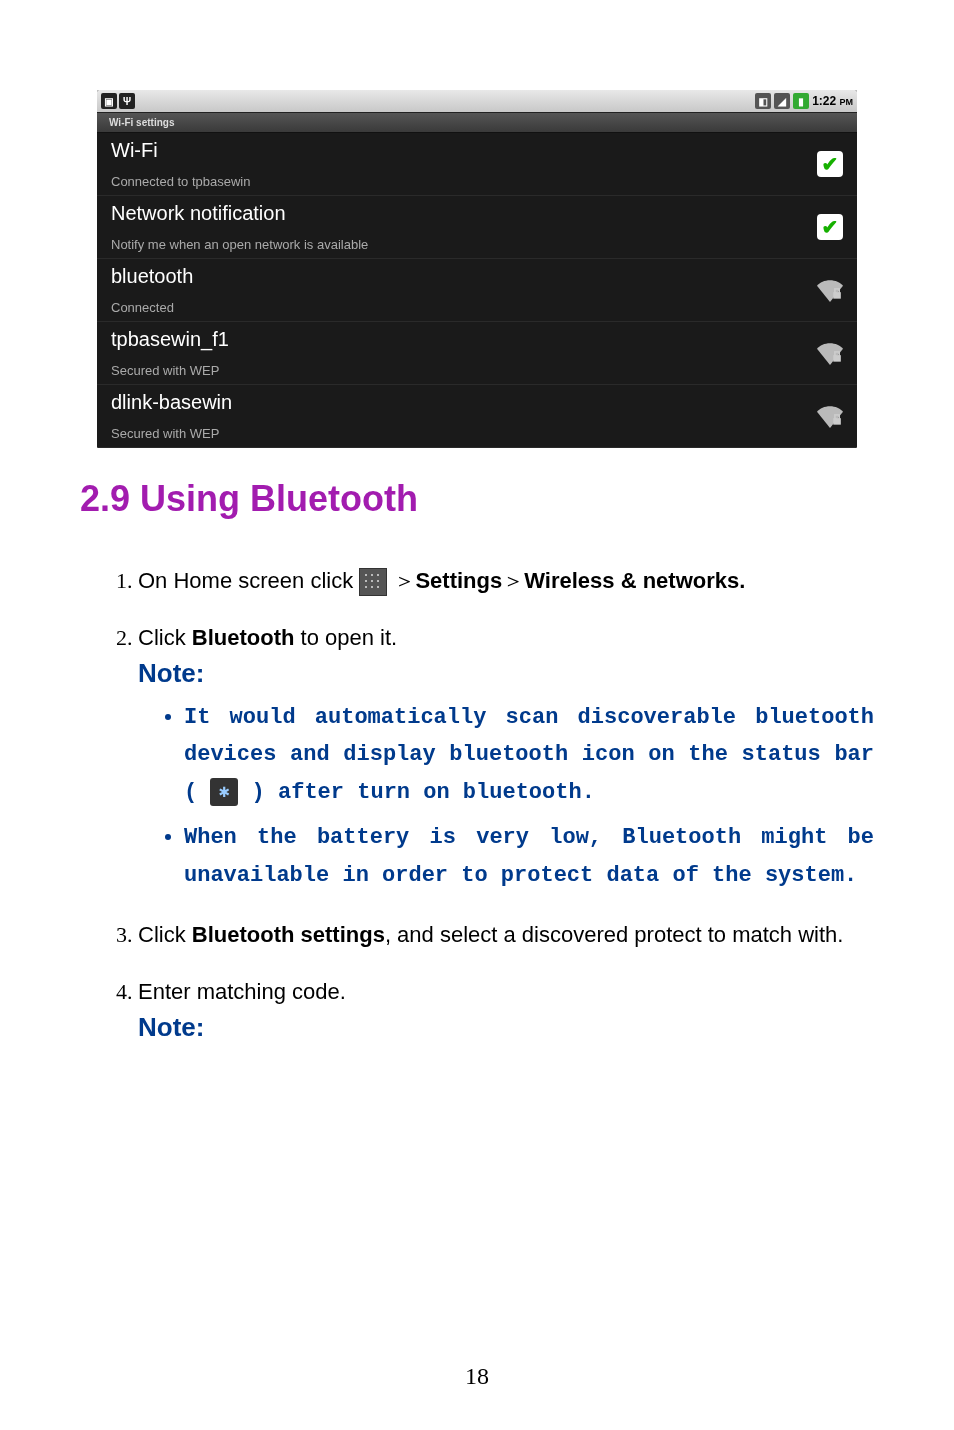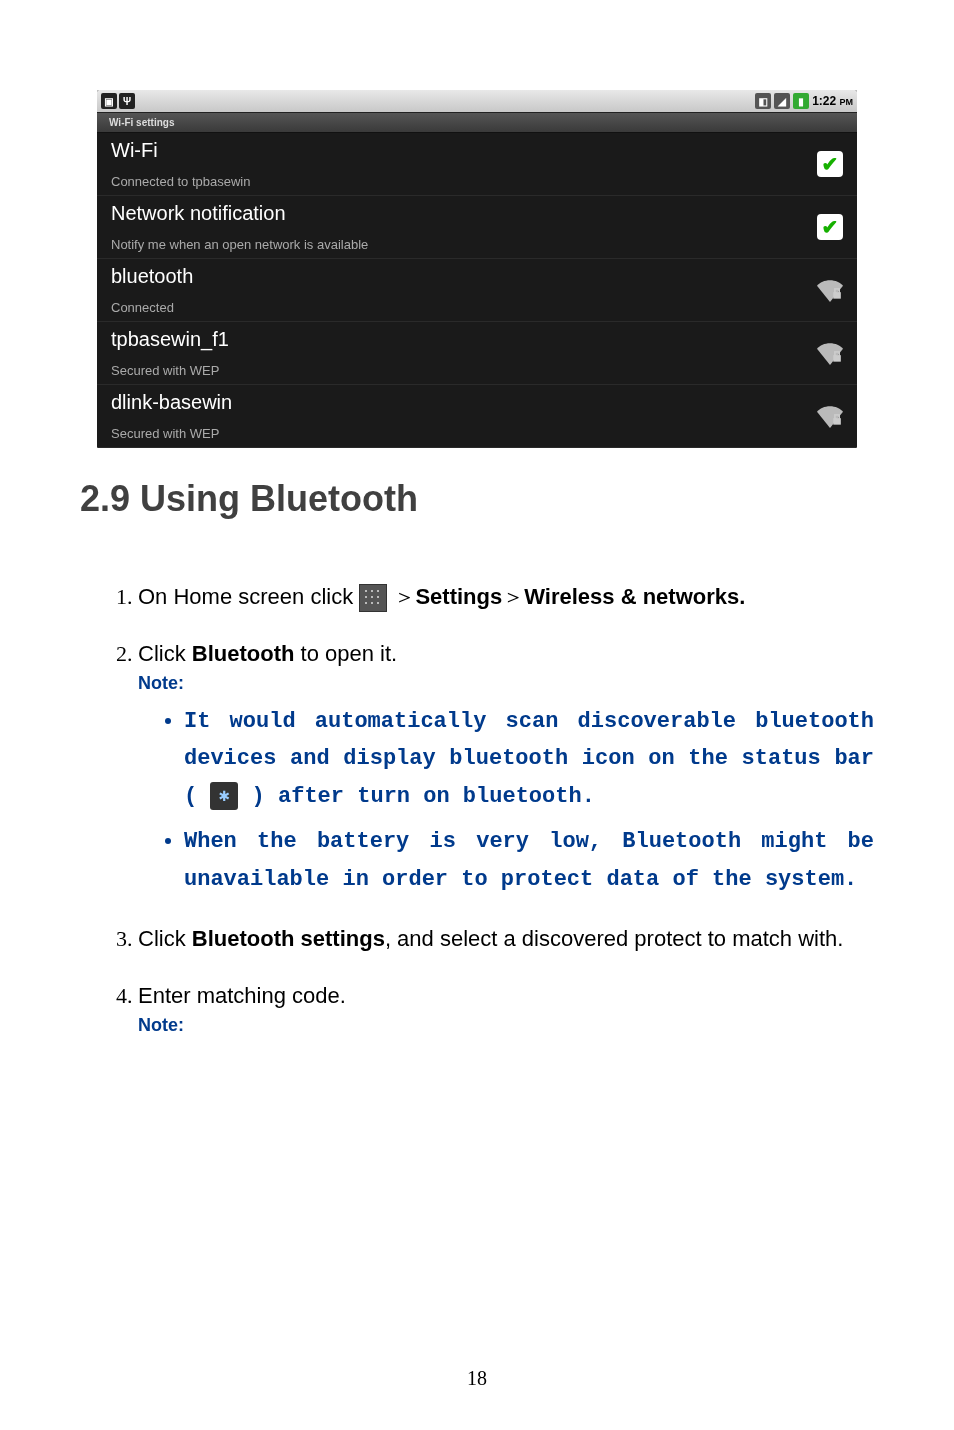"2.9 Using Bluetooth" .doc-heading { color: #404040 -> #a21caf; margin: 10px 0 60px 0 -> 10px 0 44px 0 }
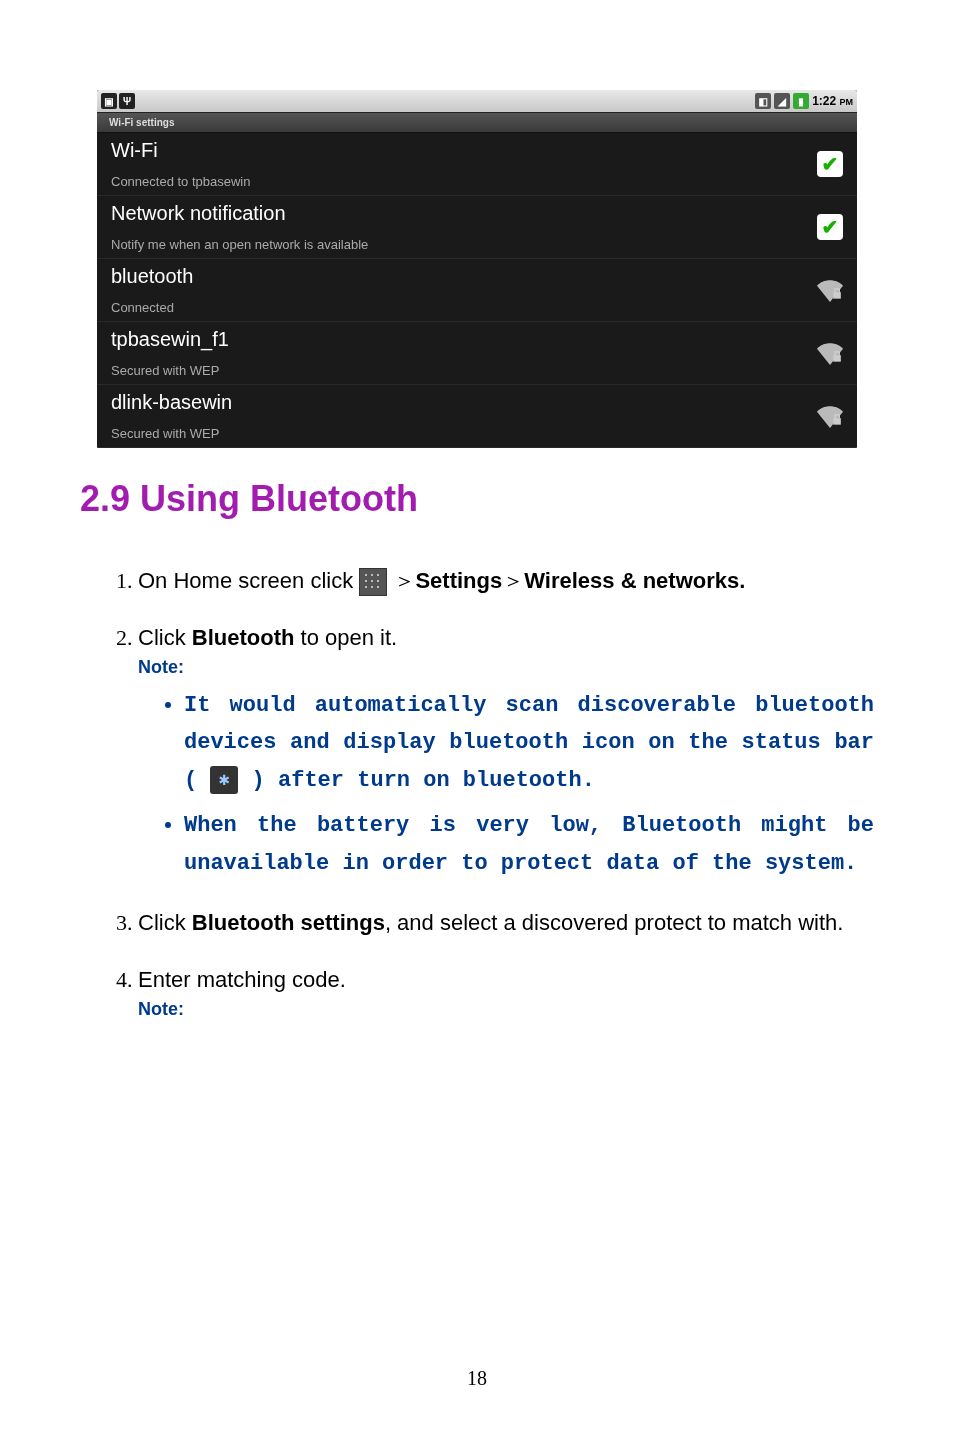"Note:" .note-label { font-size: 18px -> 26px }
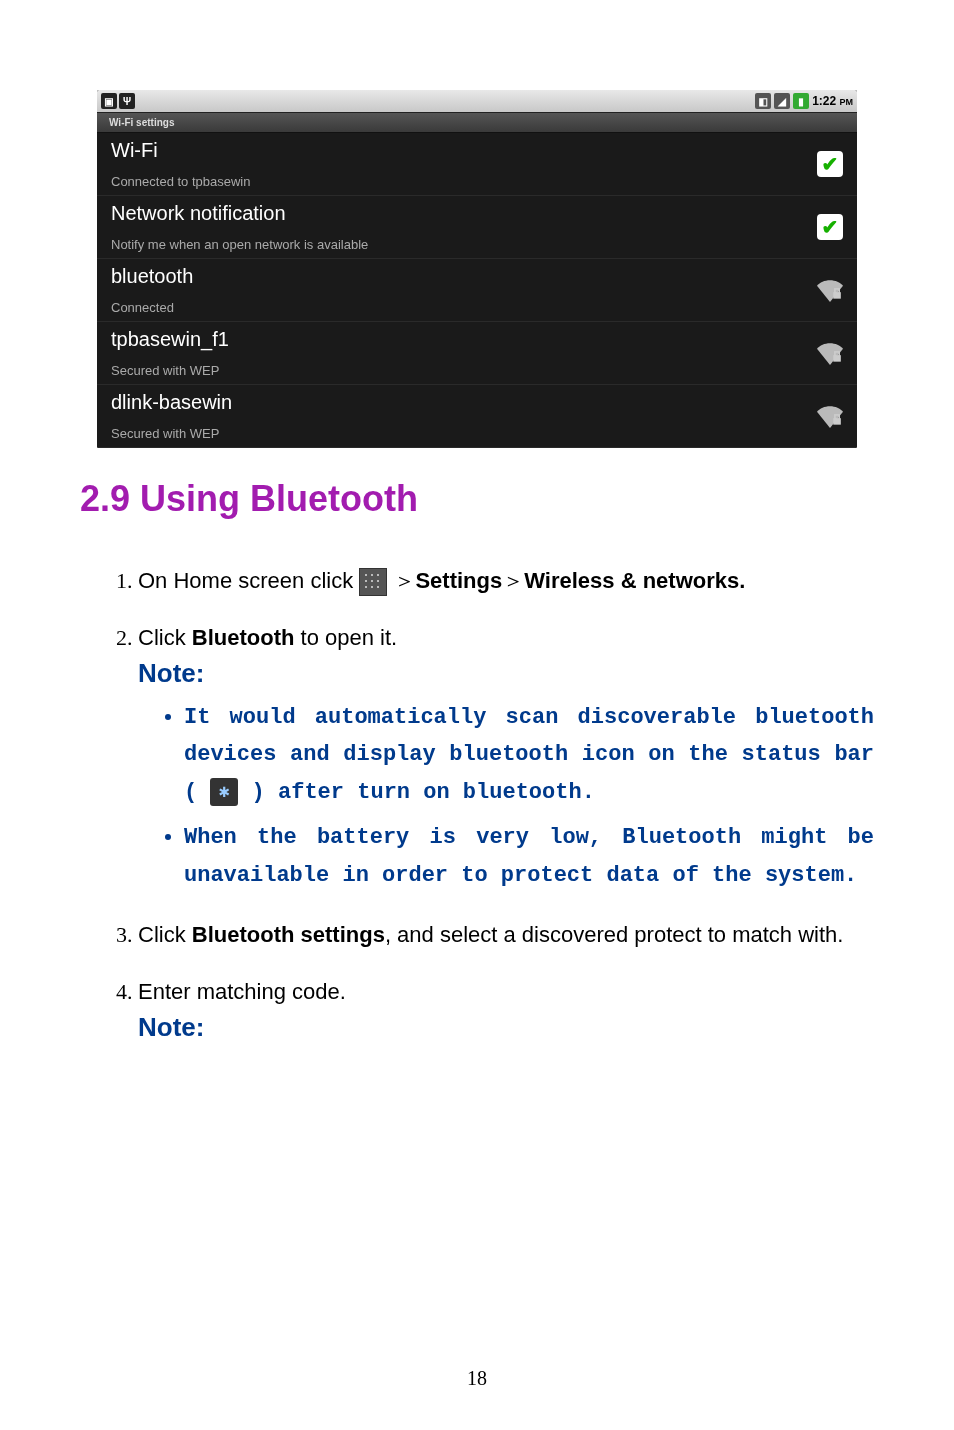"18" .page-num { font-size: 20px -> 24px }
